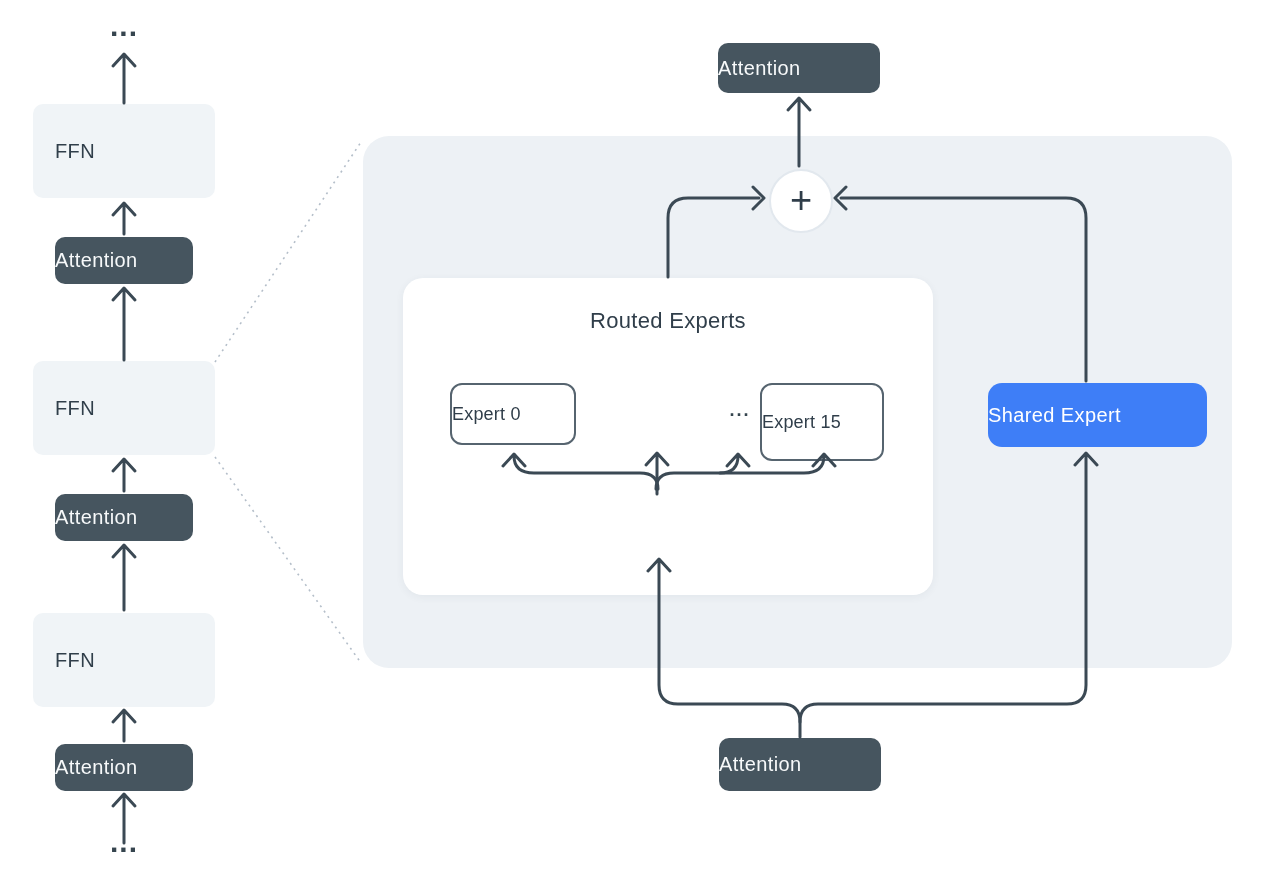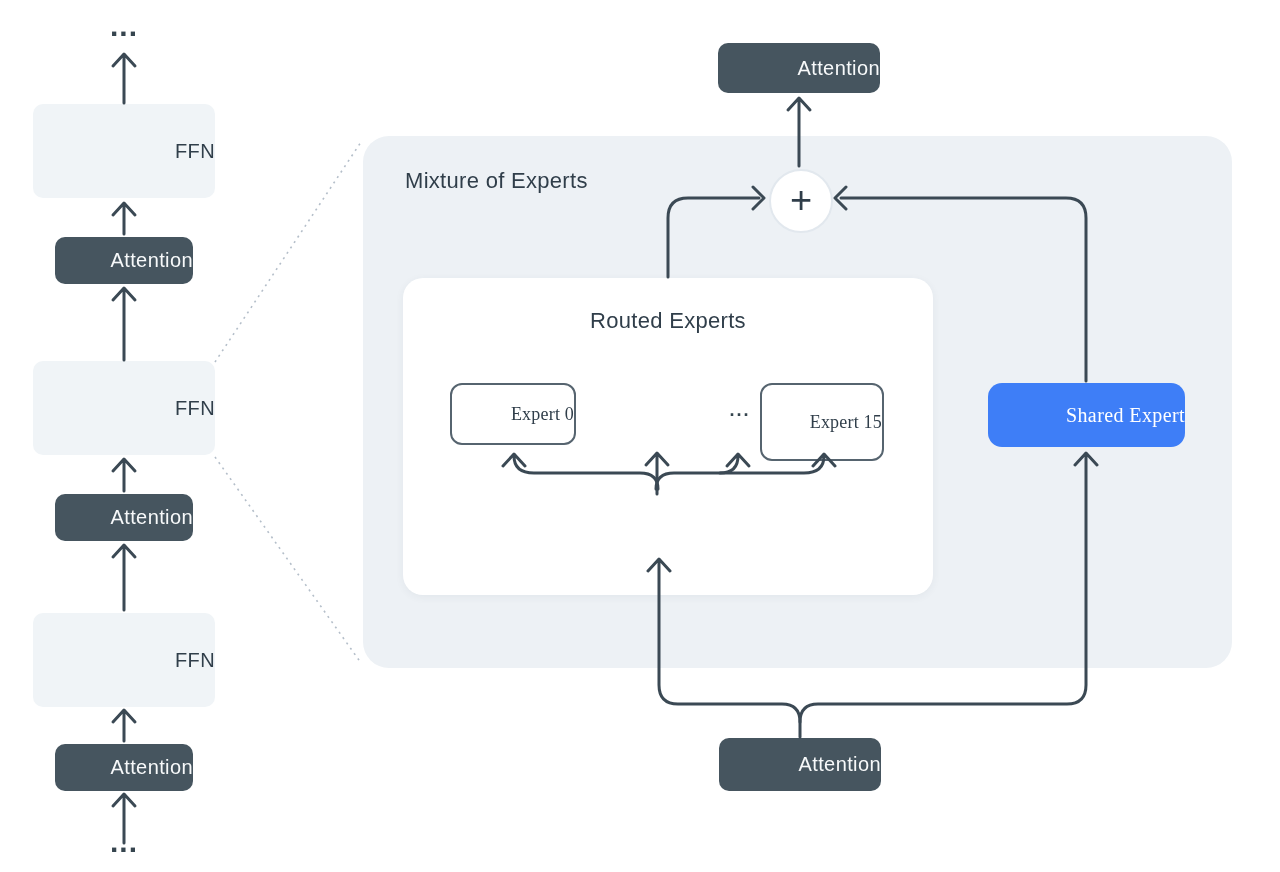"Attention" .box { justify-content: flex-end -> flex-start }
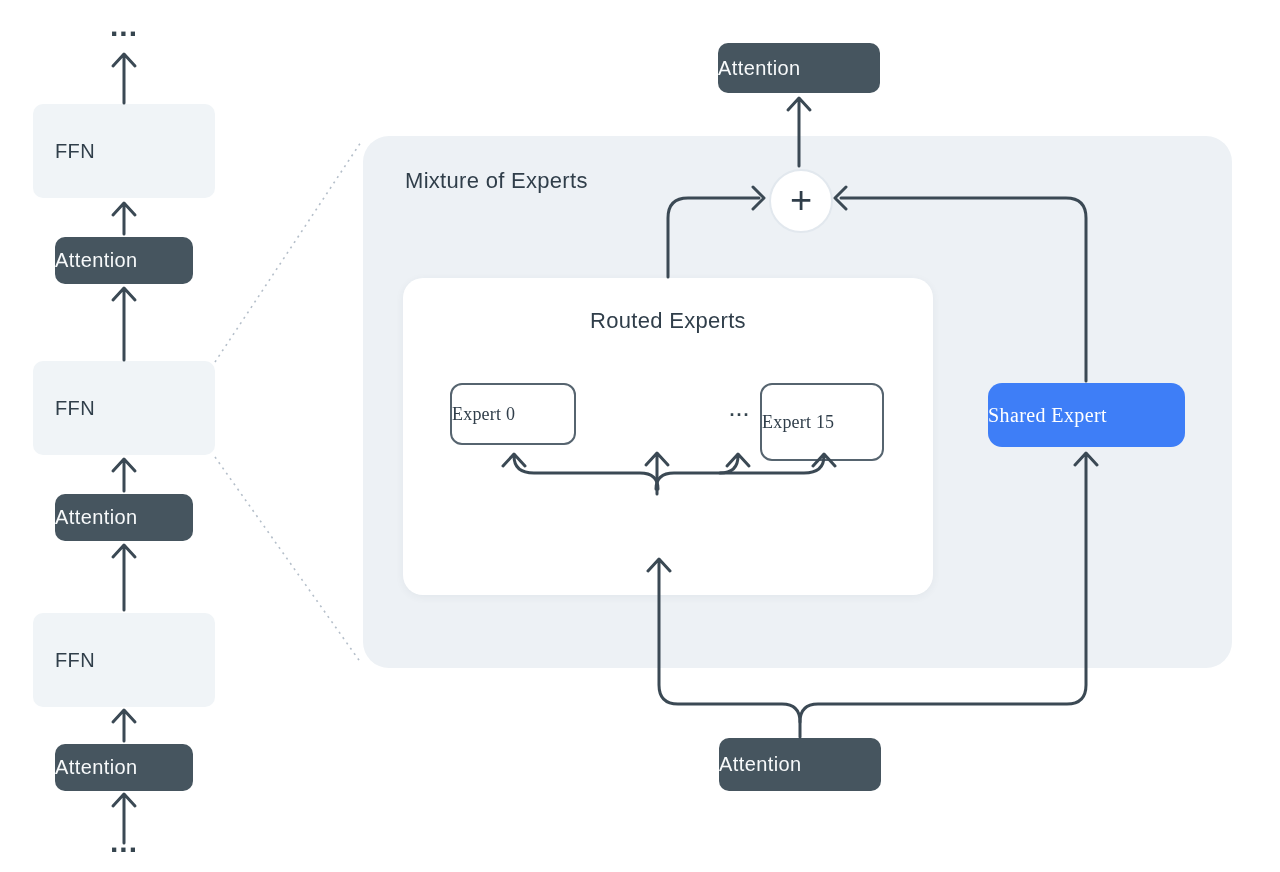"Mixture of Experts" div.abs { html: <div>Mixture of Experts</div> -> none }
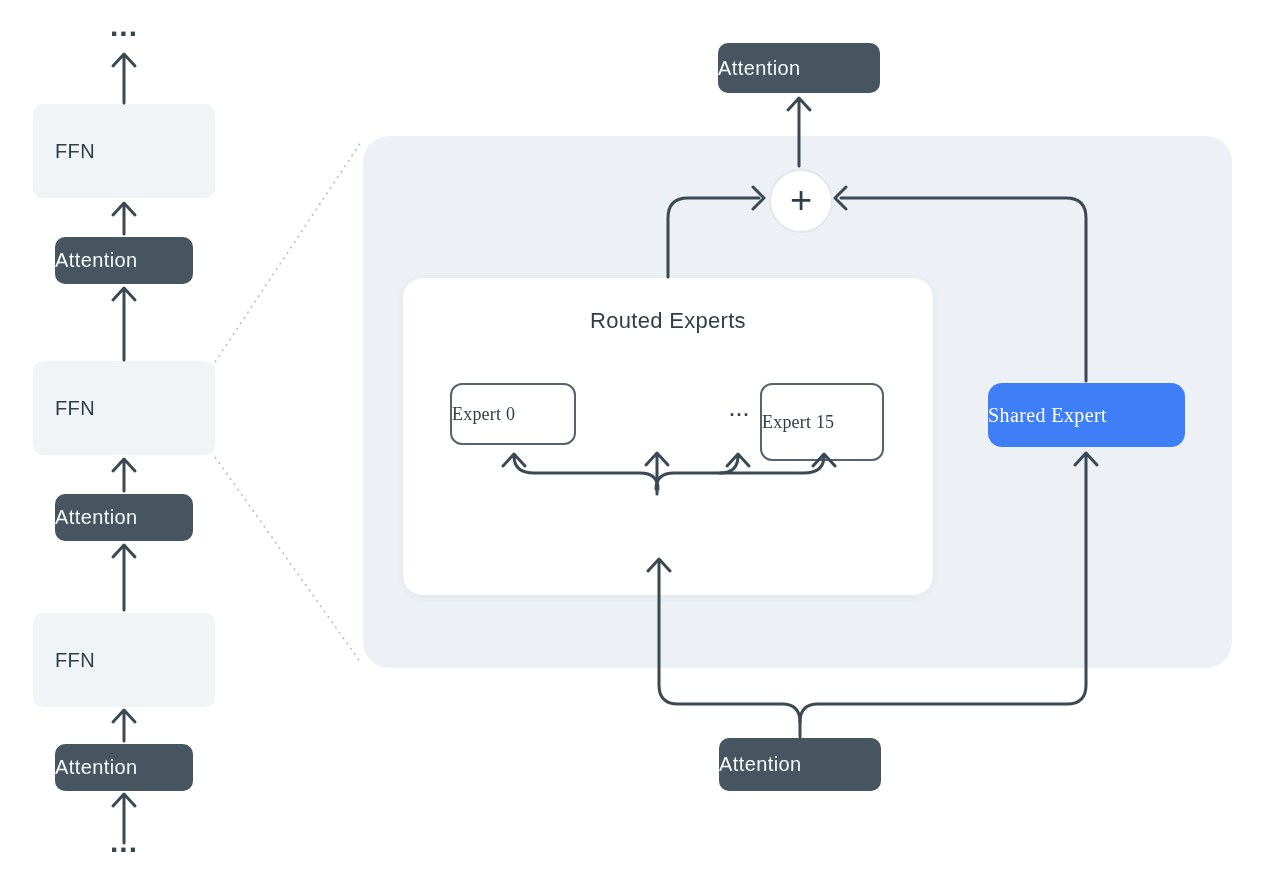"Expert 0" .expert { font-family: Liberation Serif, serif -> none }
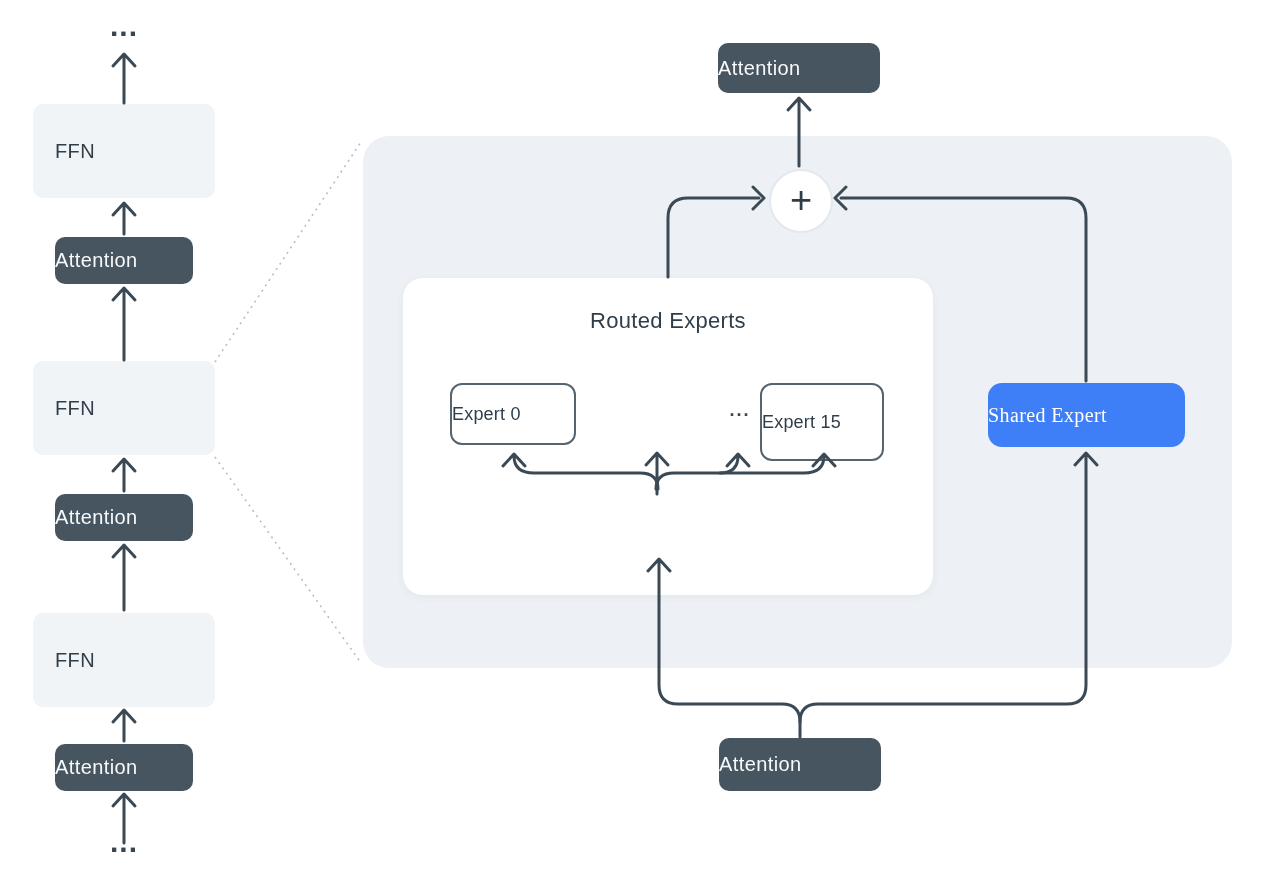"Shared Expert" div.abs { font-family: Liberation Serif, serif -> none; width: 197px -> 219px }
